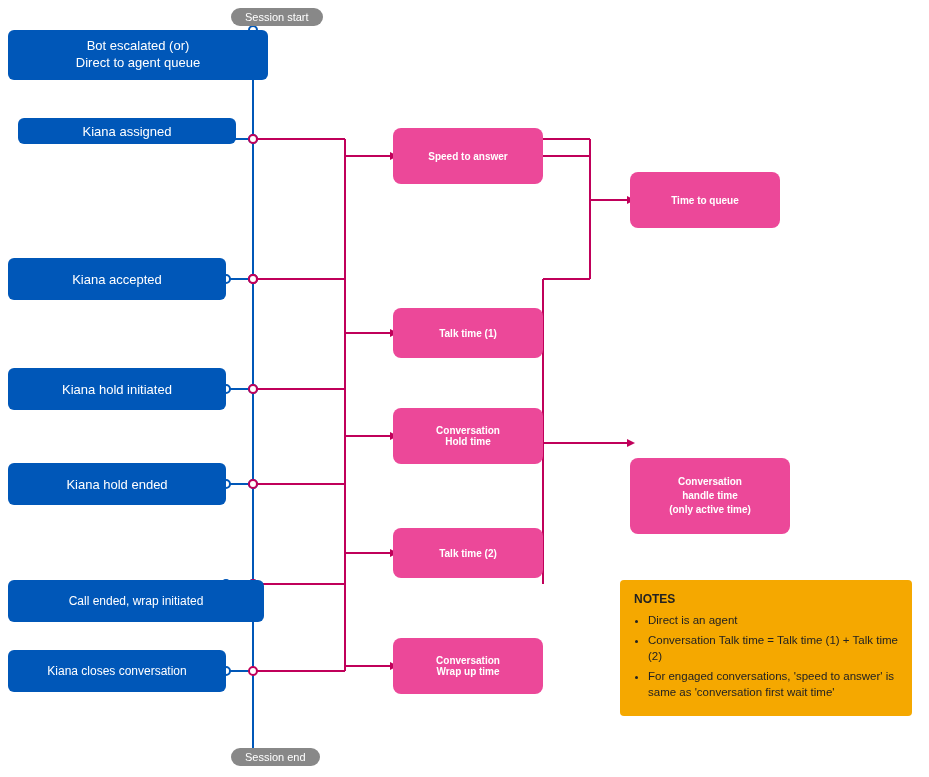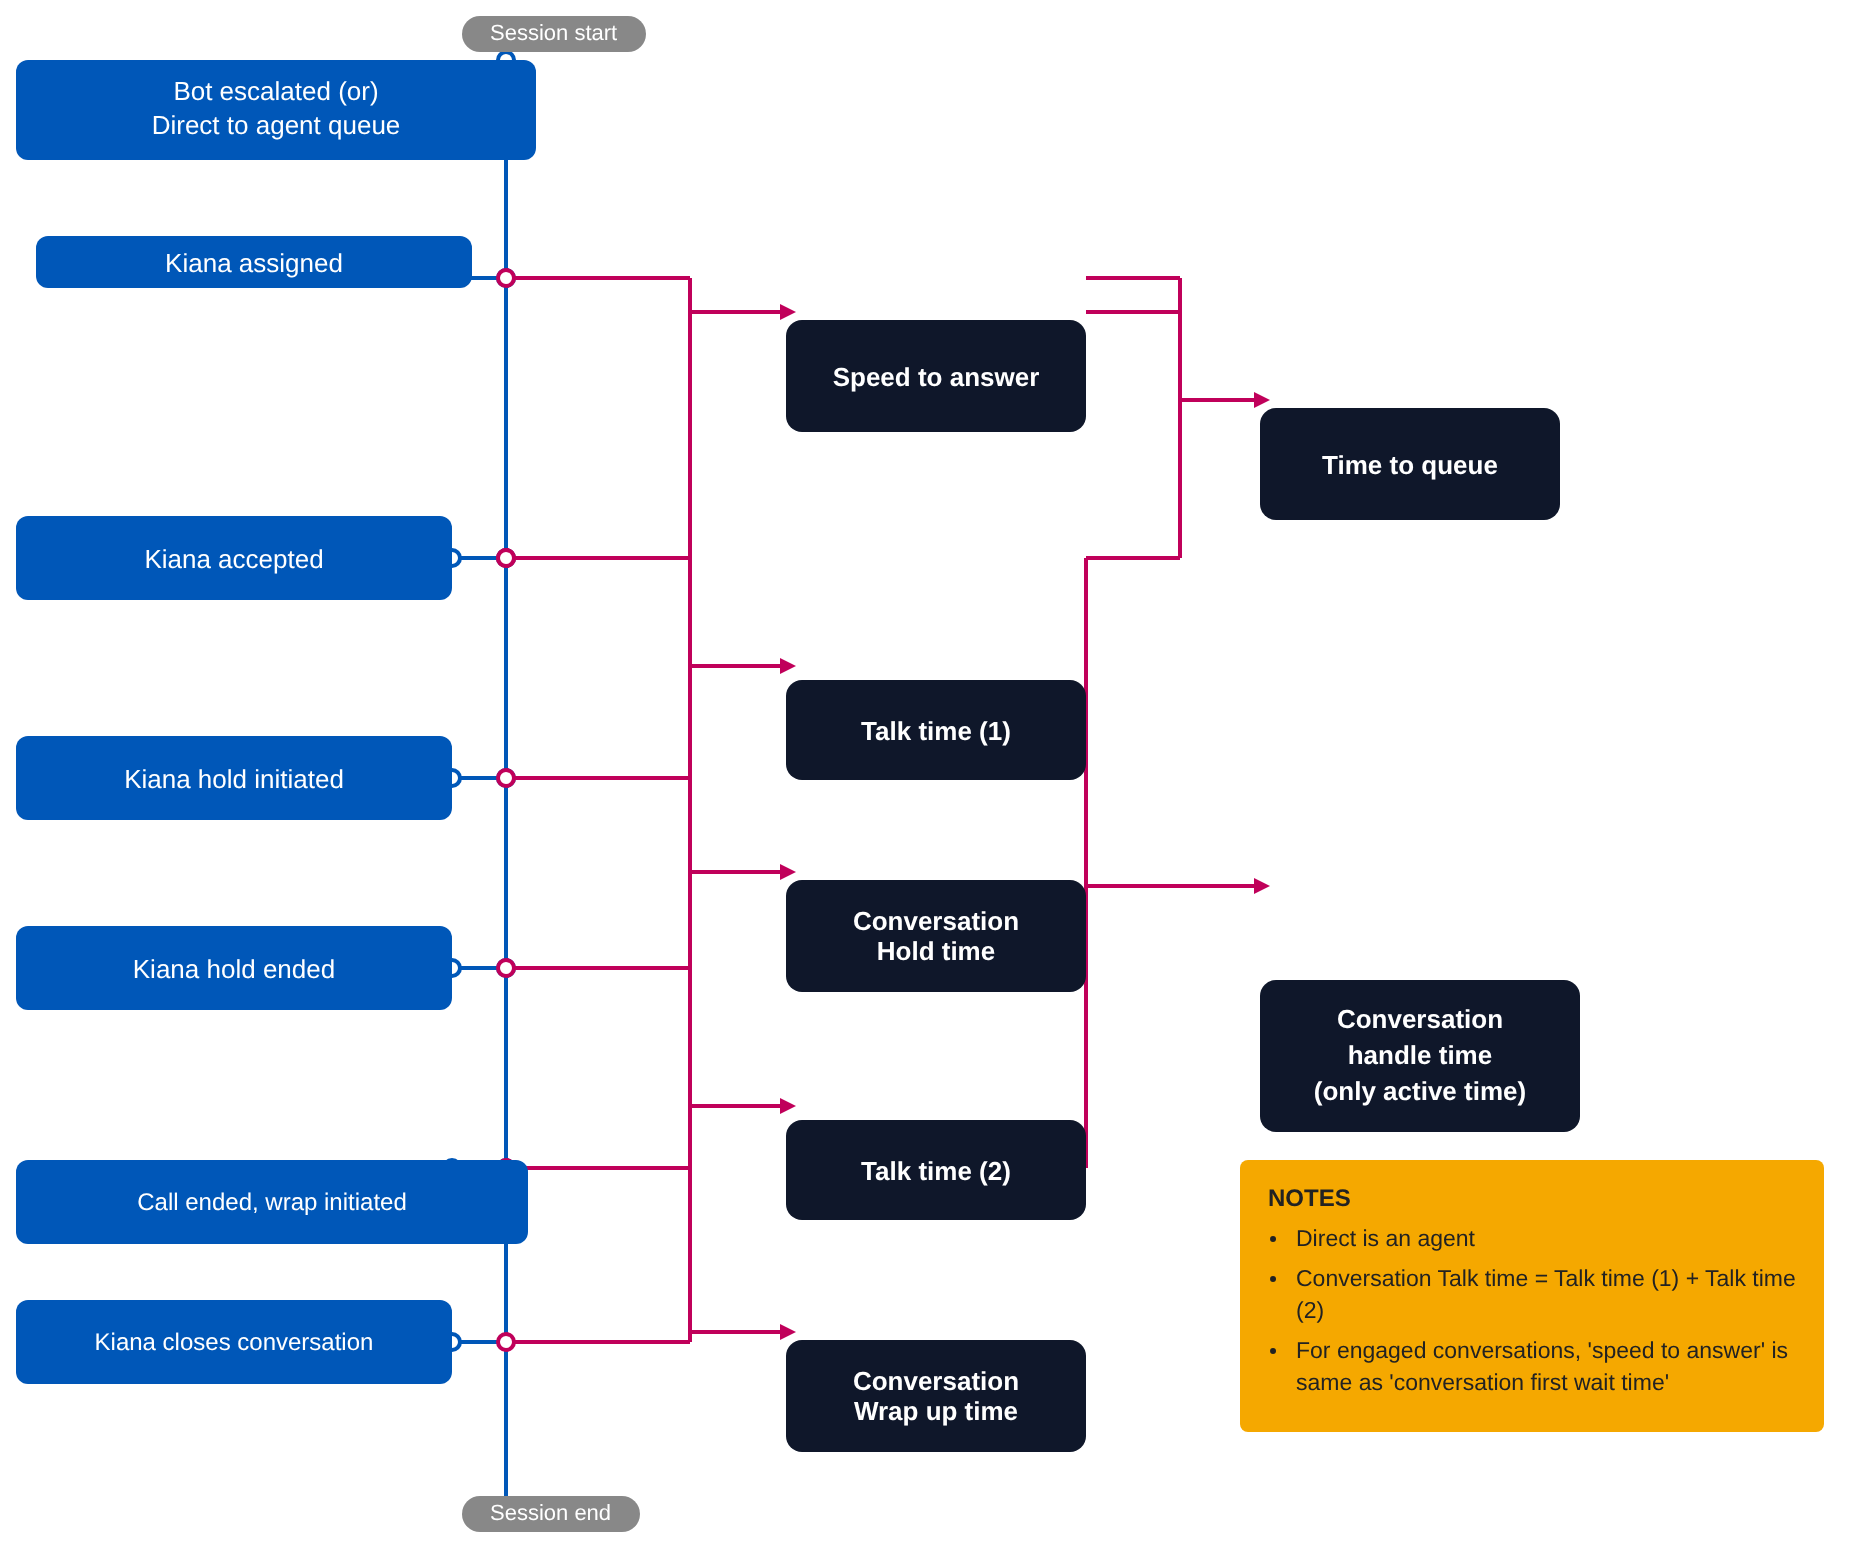"Speed to answer" .metric-box { background: #0f172a -> #ec4899; font-size: 13px -> 10px; margin-top: 32px -> none }
